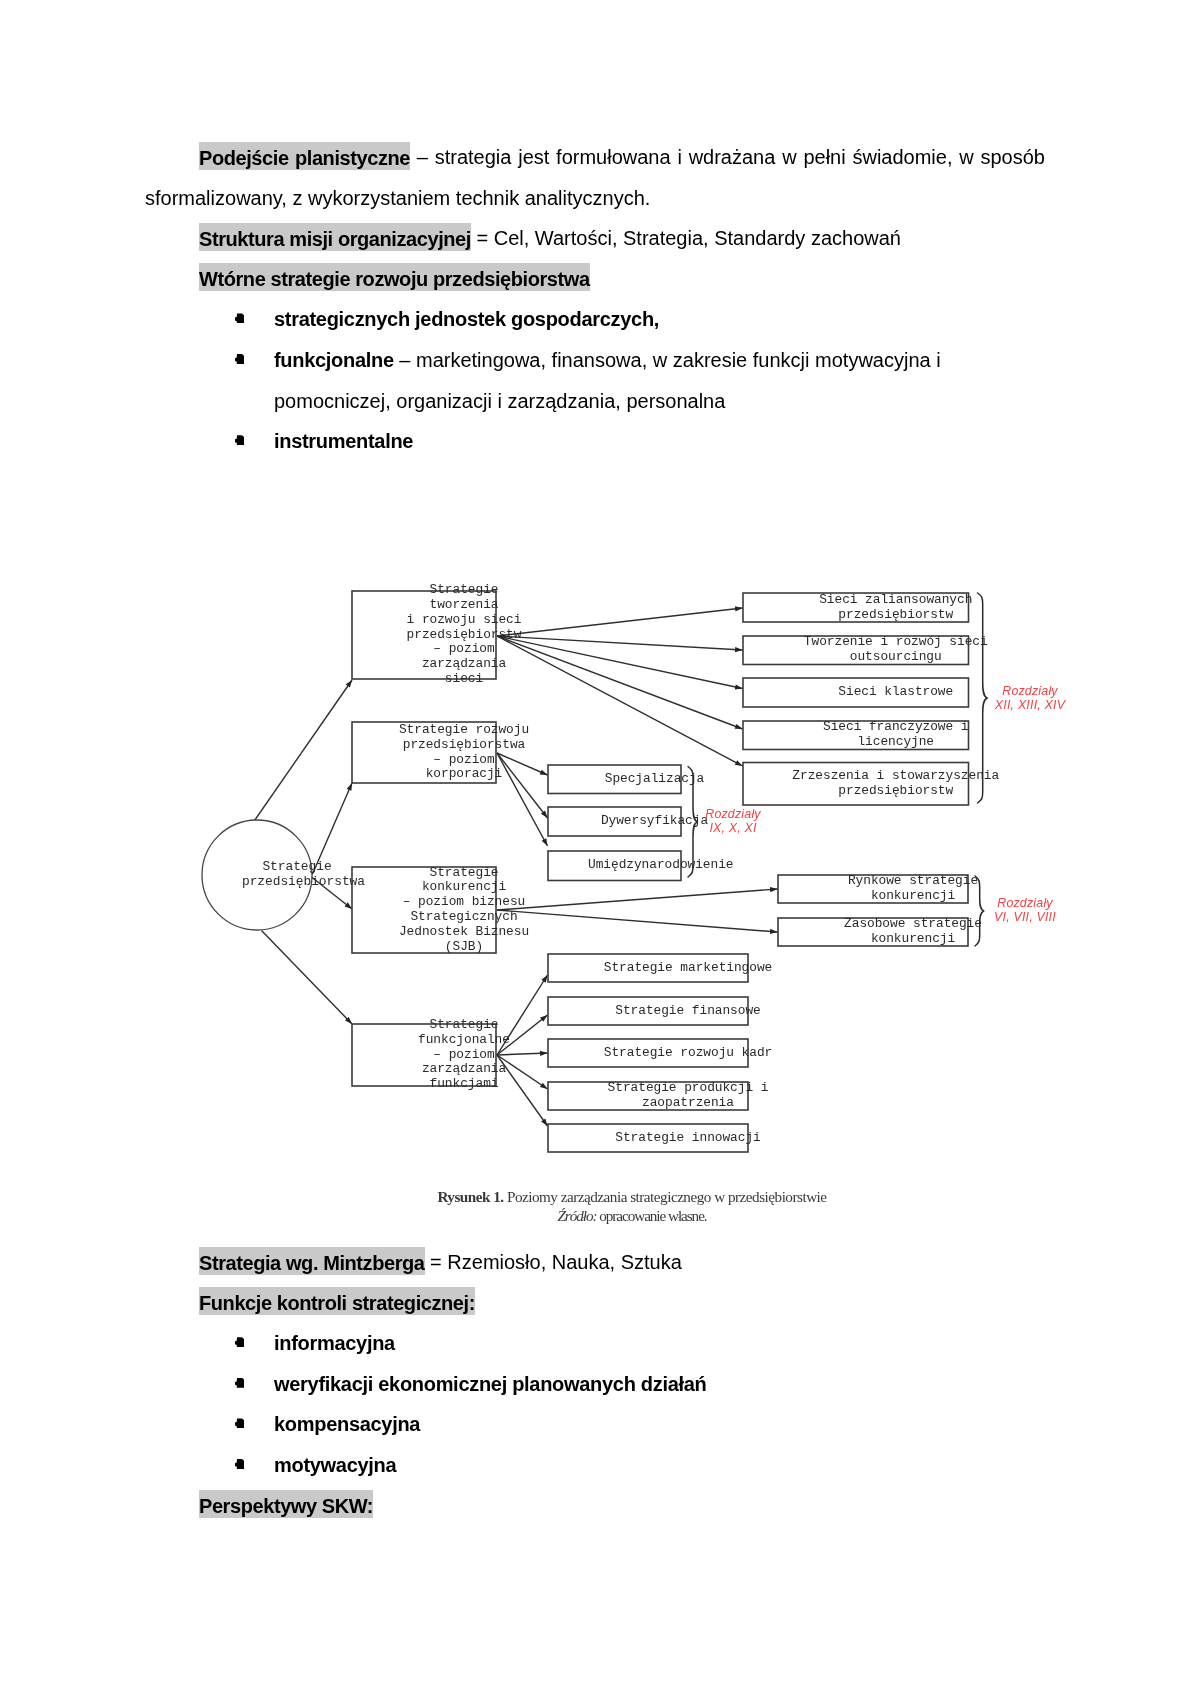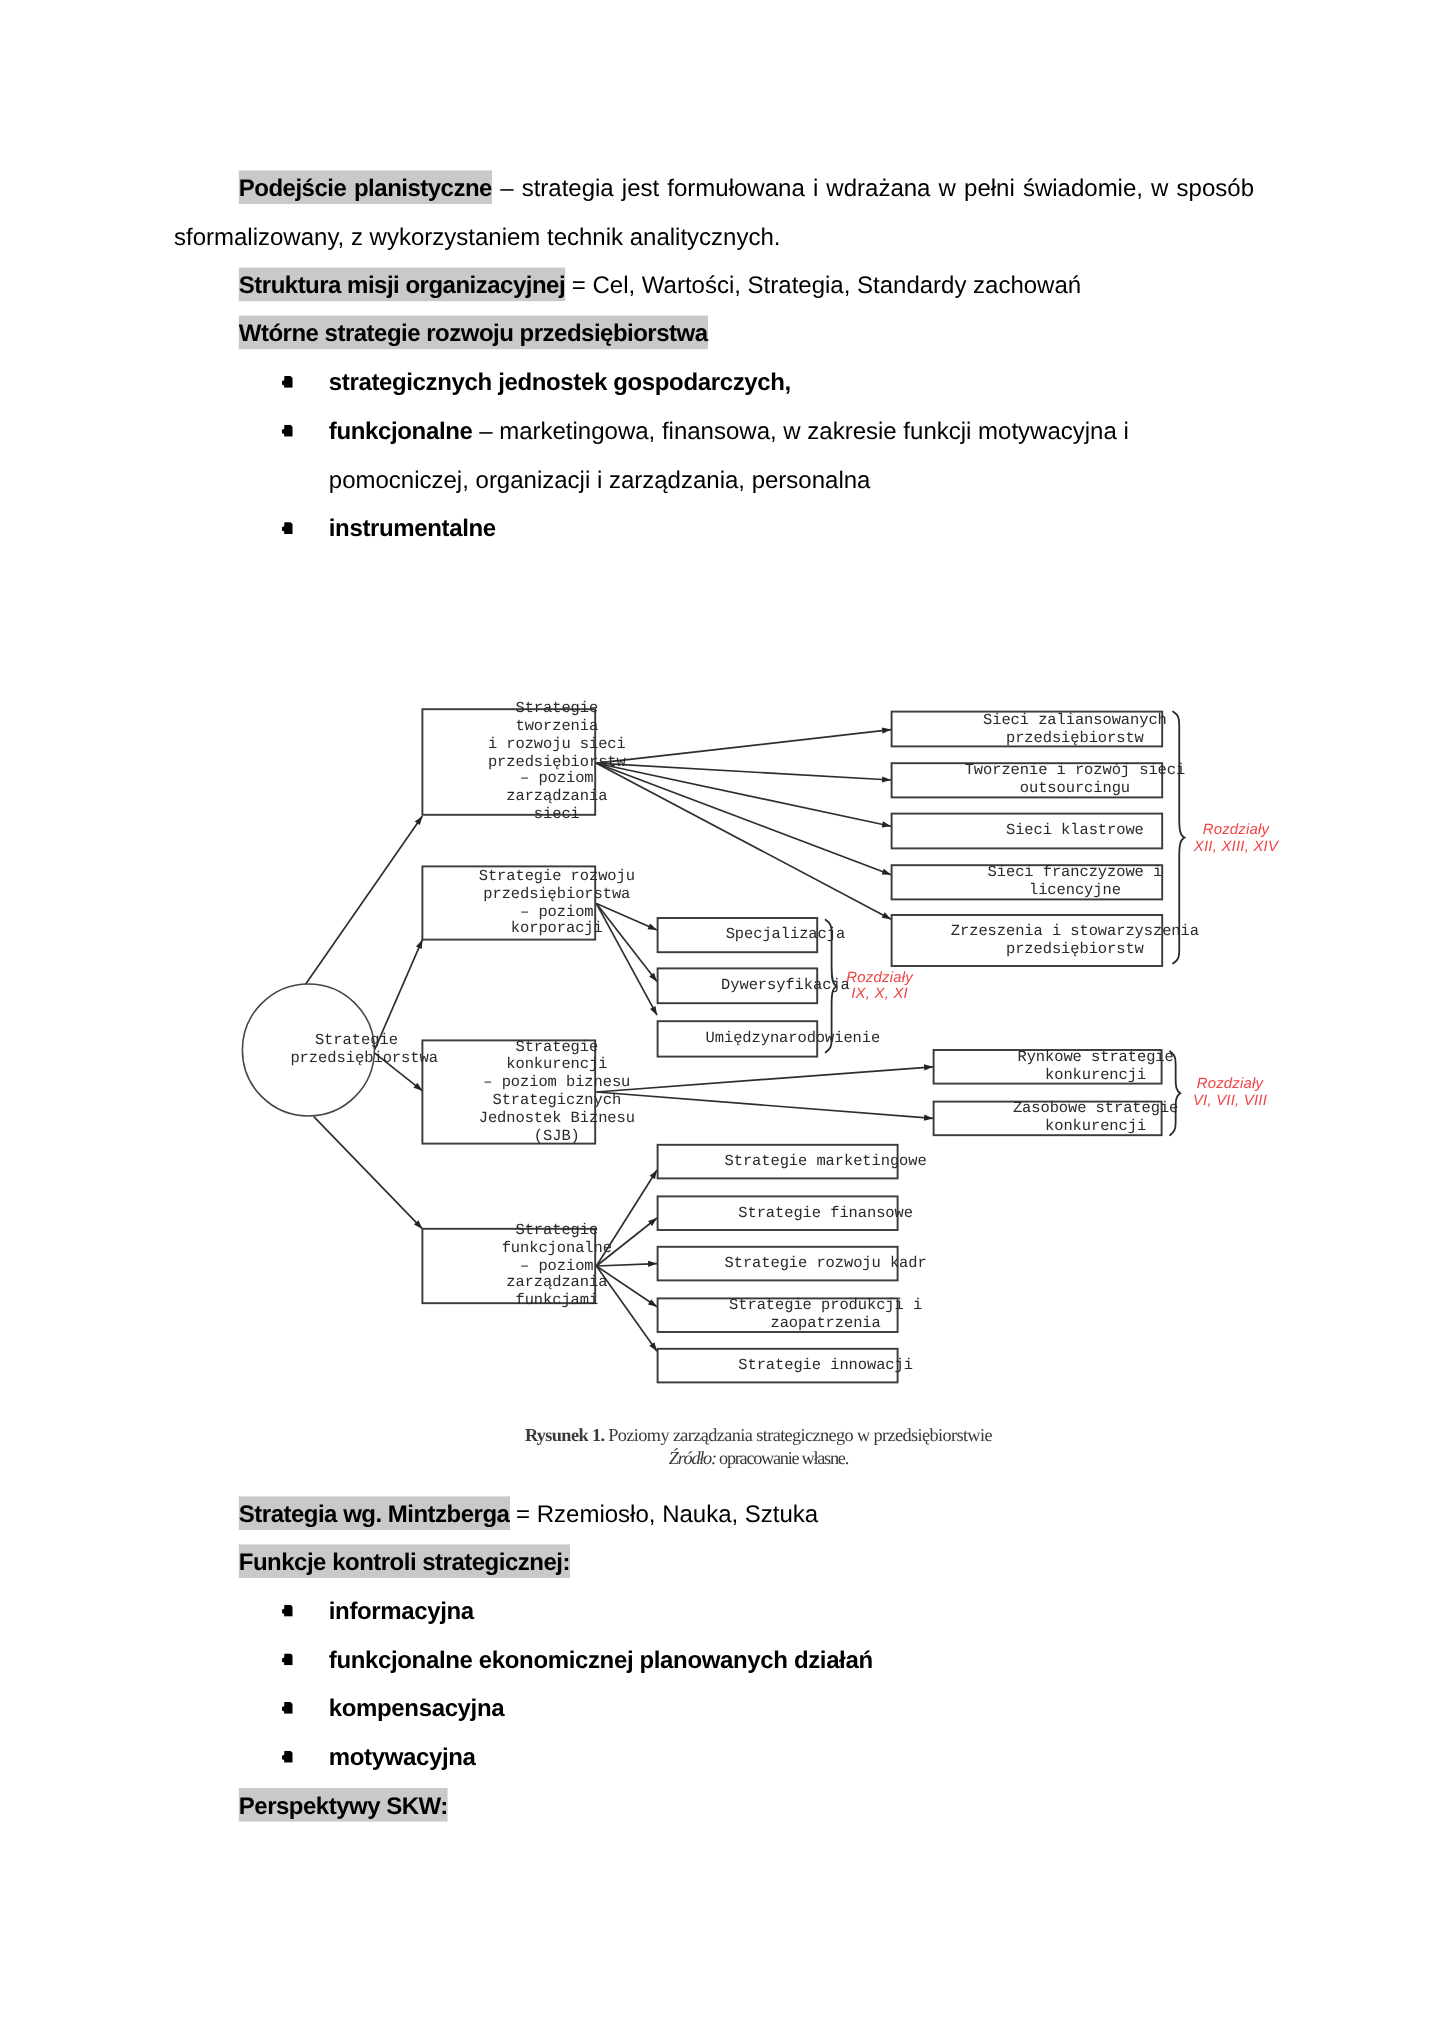"funkcjonalne ekonomicznej planowanych" span.b { text: funkcjonalne -> weryfikacji }
